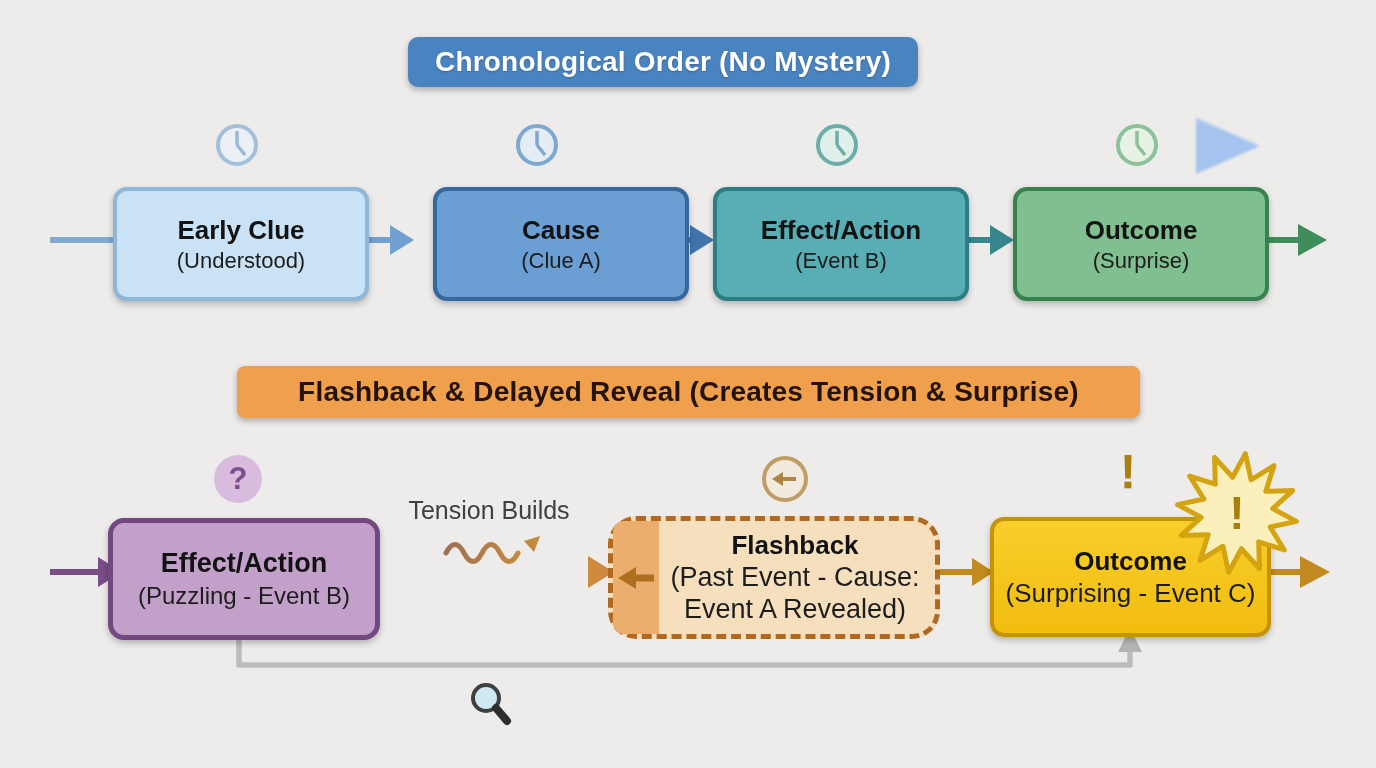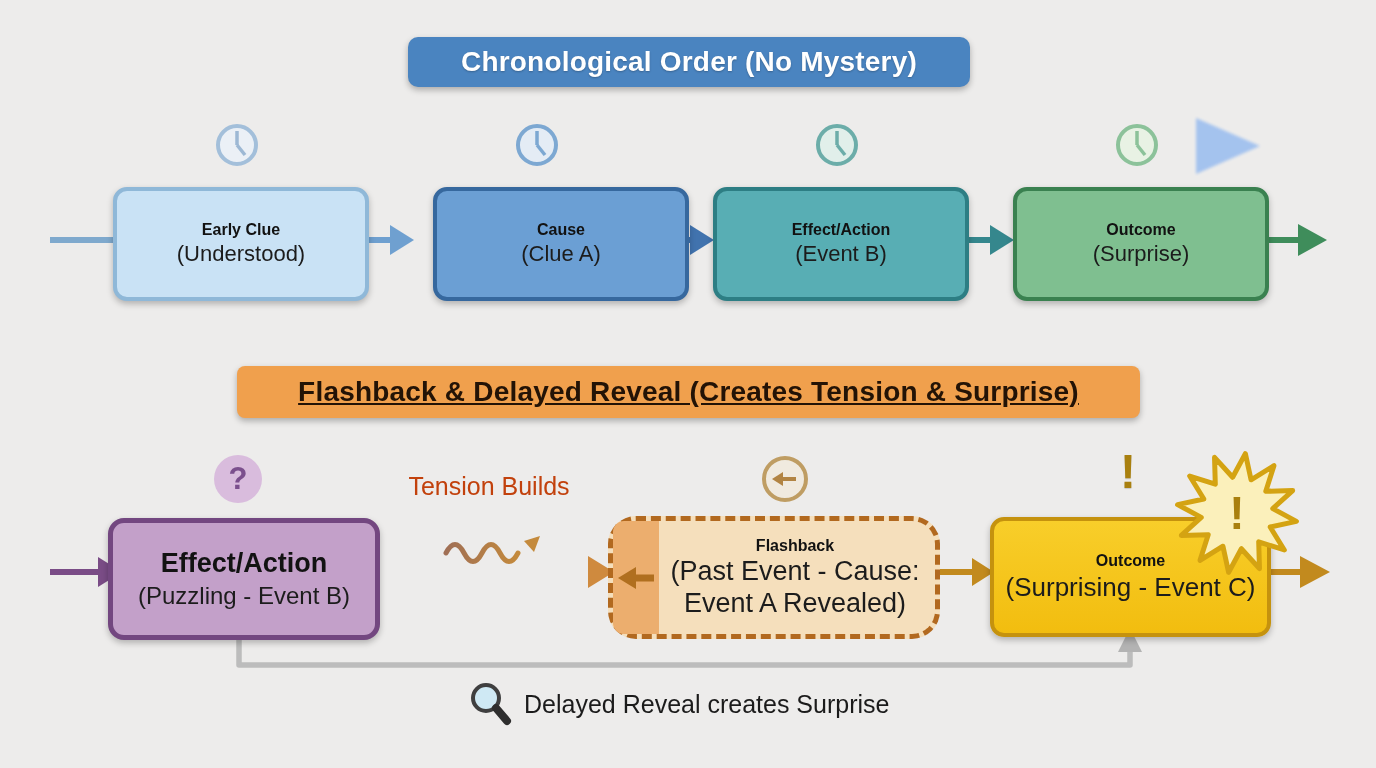"Chronological Order (No Mystery)" .banner-top { width: 562px -> 510px }
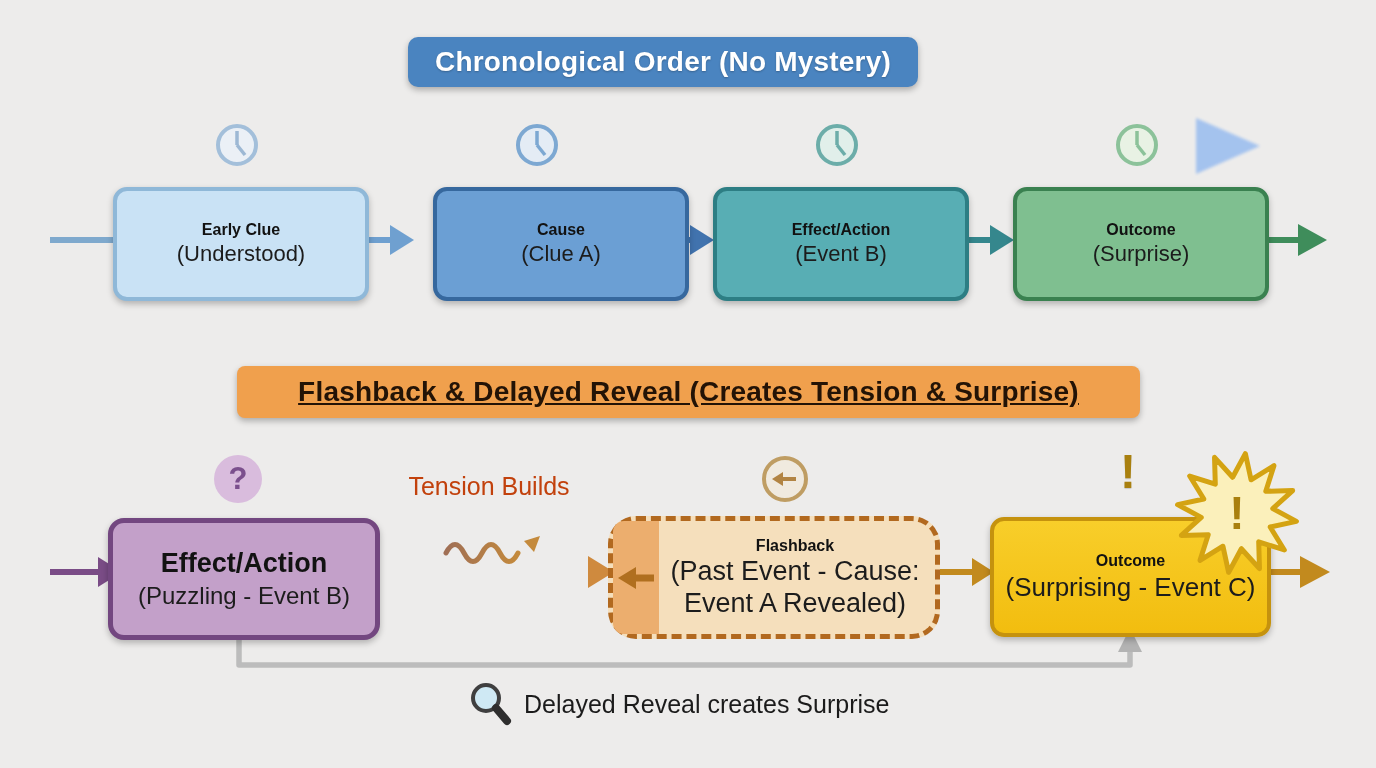"Early Clue" .box-title { font-size: 16px -> 26px }
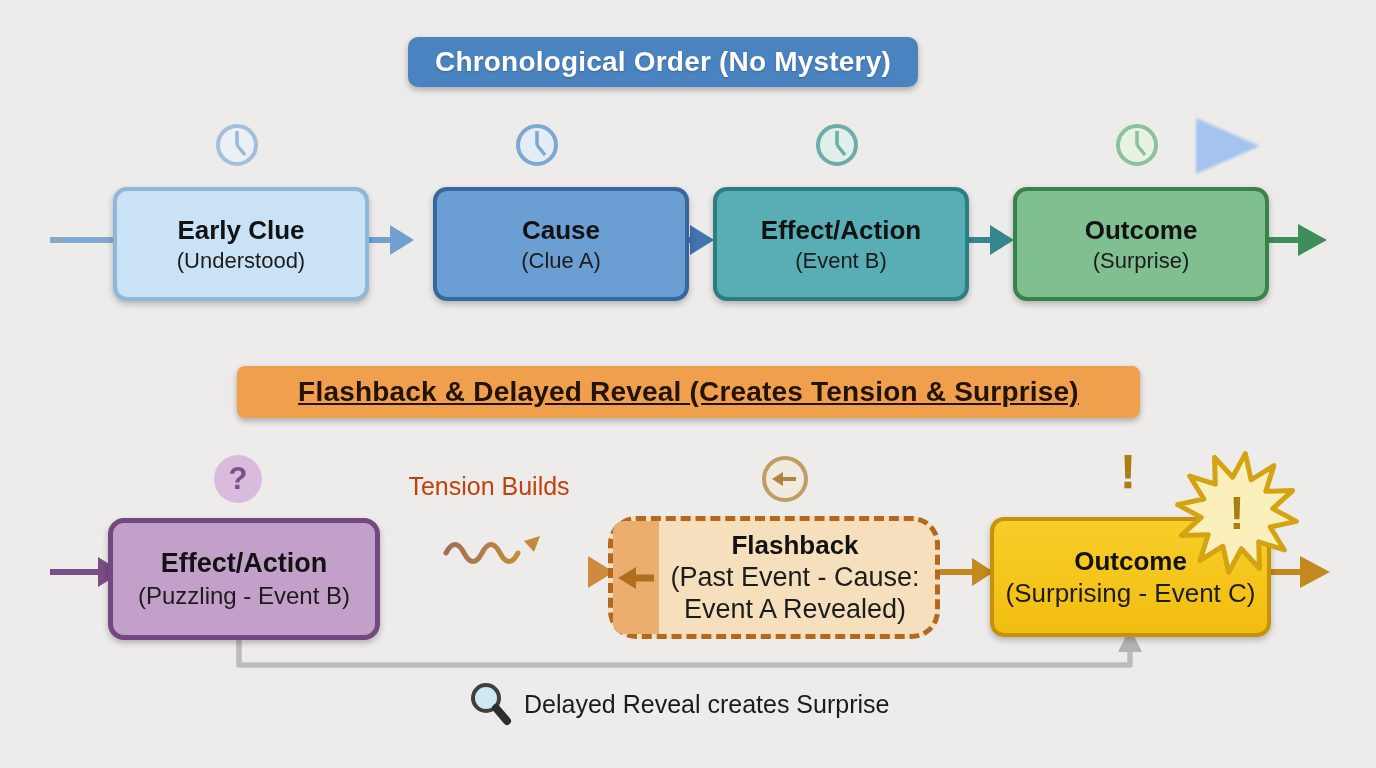"Flashback & Delayed Reveal (Creates" .banner-bottom { text-decoration: underline -> none }
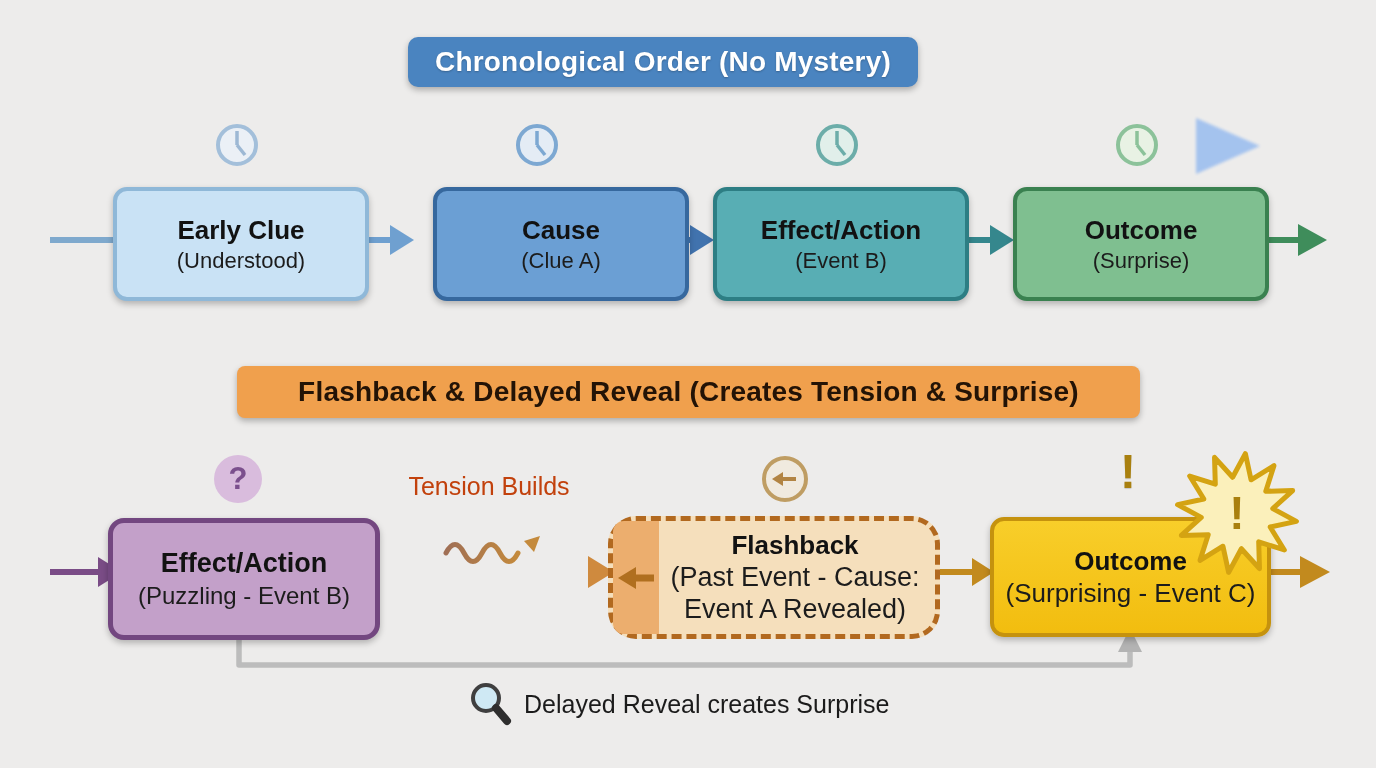"Tension Builds" .tension { color: #c2410c -> #404040; top: 472px -> 496px }
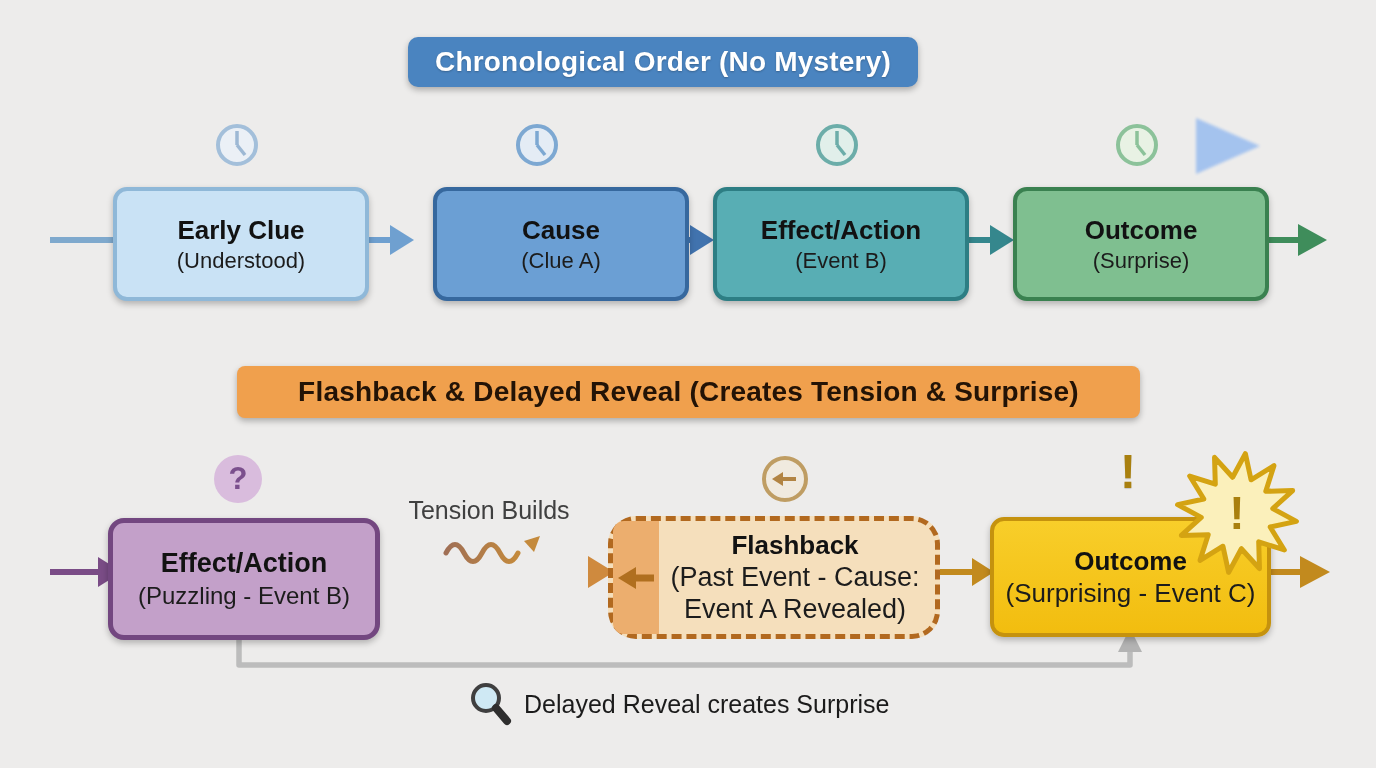"Delayed Reveal creates Surprise" span { html: <span>Delayed Reveal creates Surprise</span> -> none }
